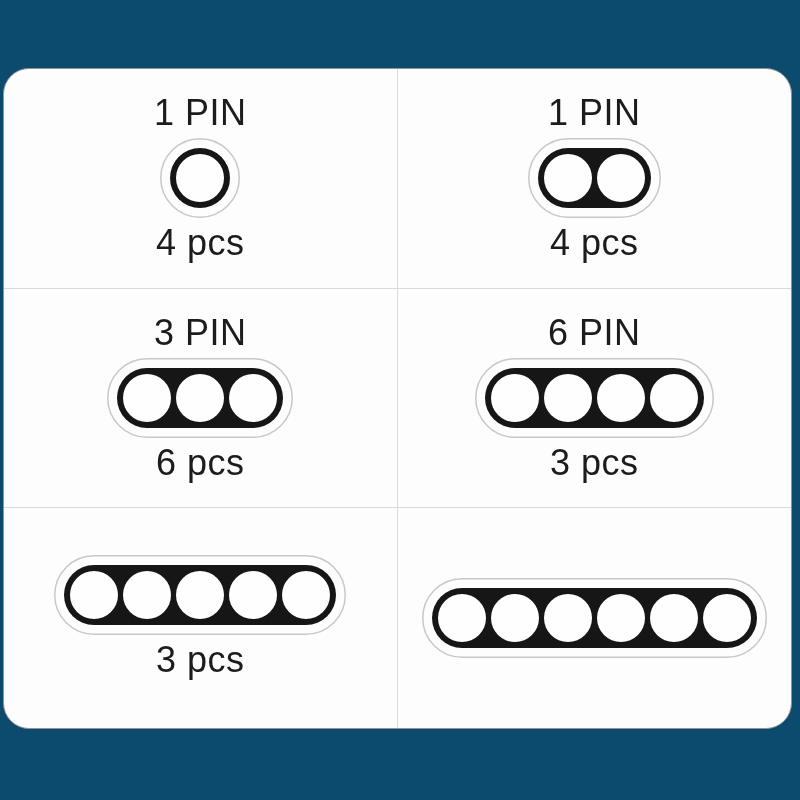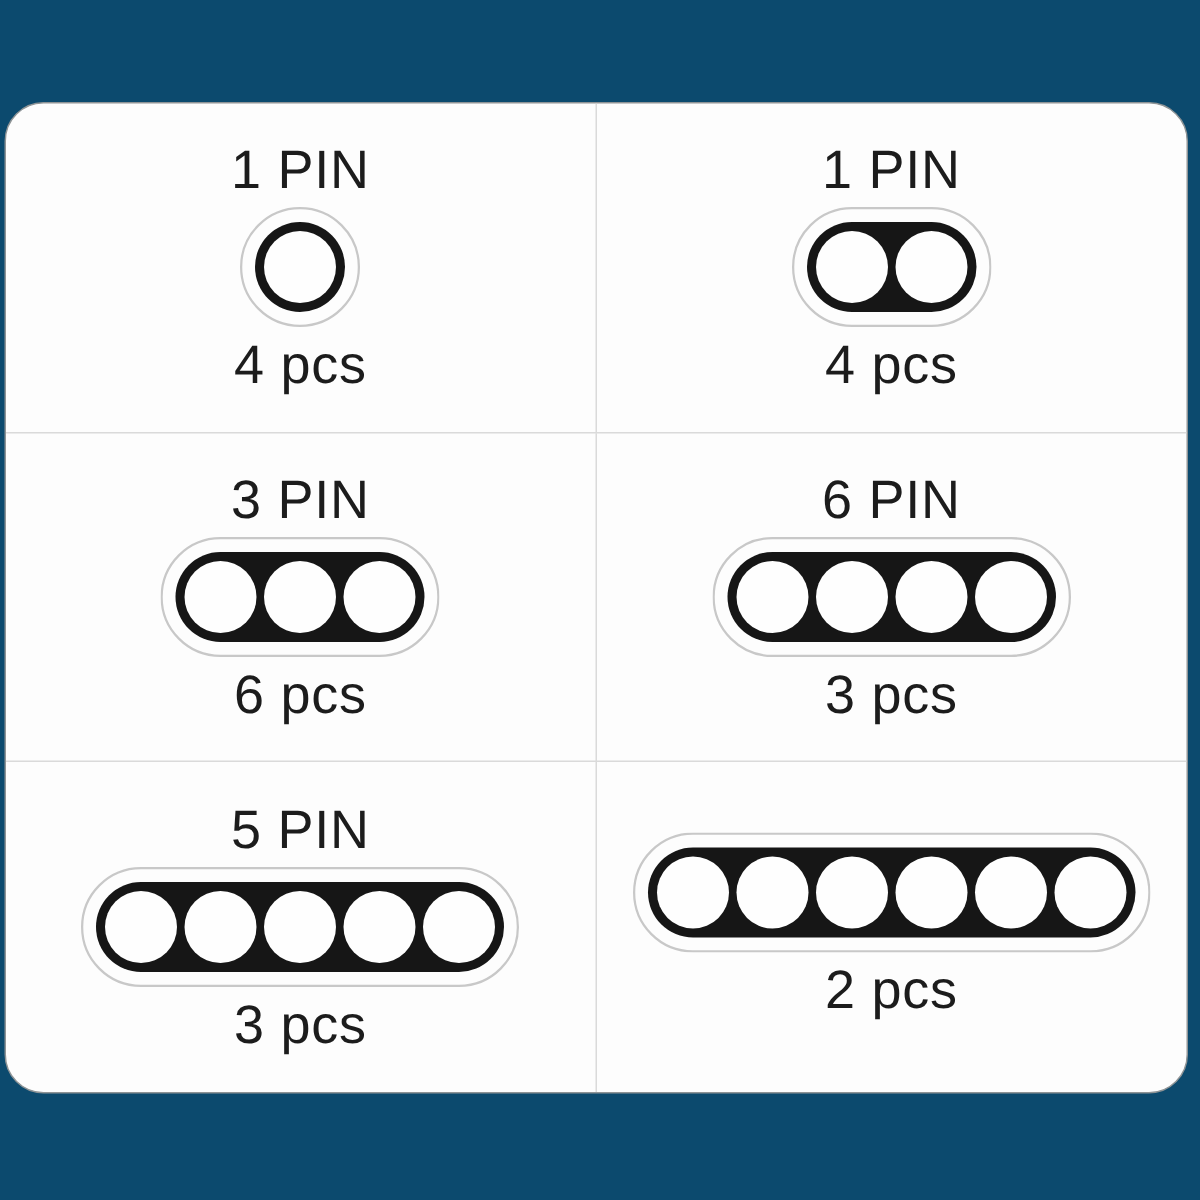"5 PIN" div.pin-label { html: <div>5 PIN</div> -> none }
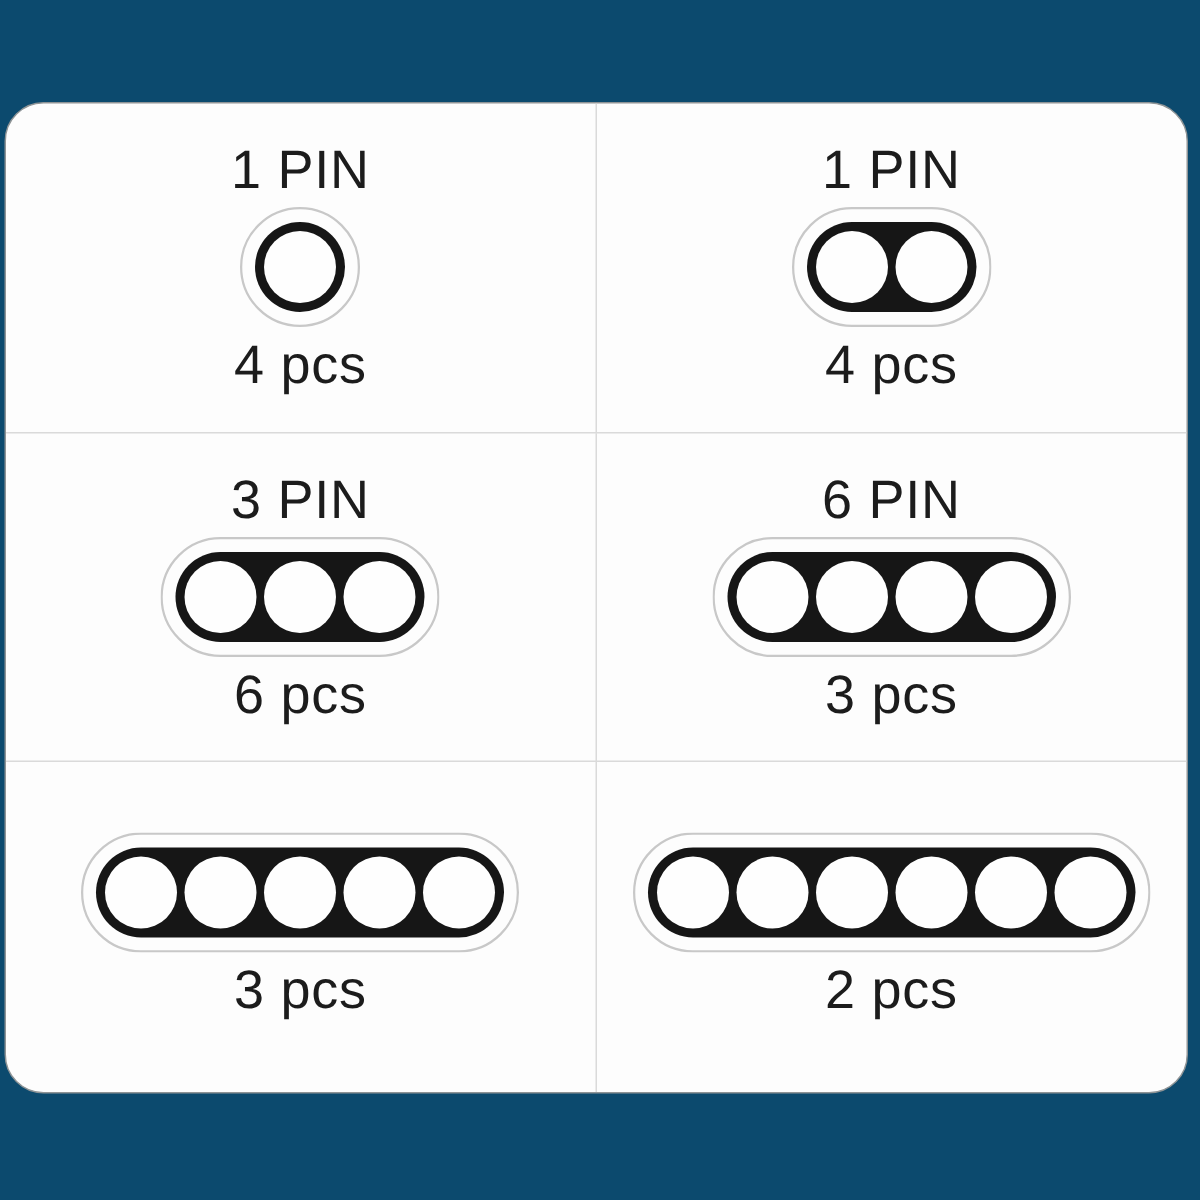"2 pcs" div.pcs-label { html: <div>2 pcs</div> -> none }
